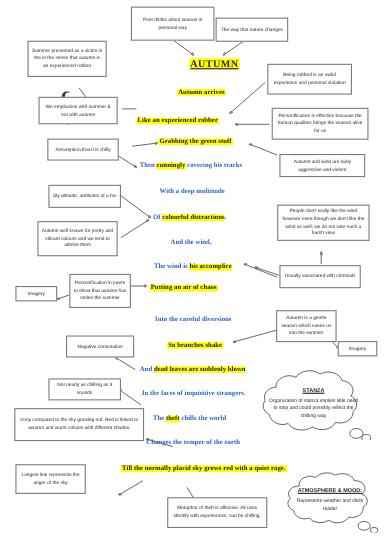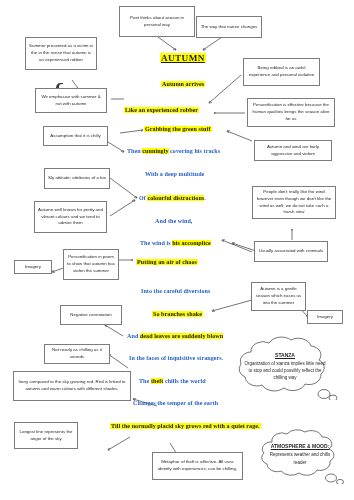"AUTUMN" div.title { left: 160px -> 172px }
